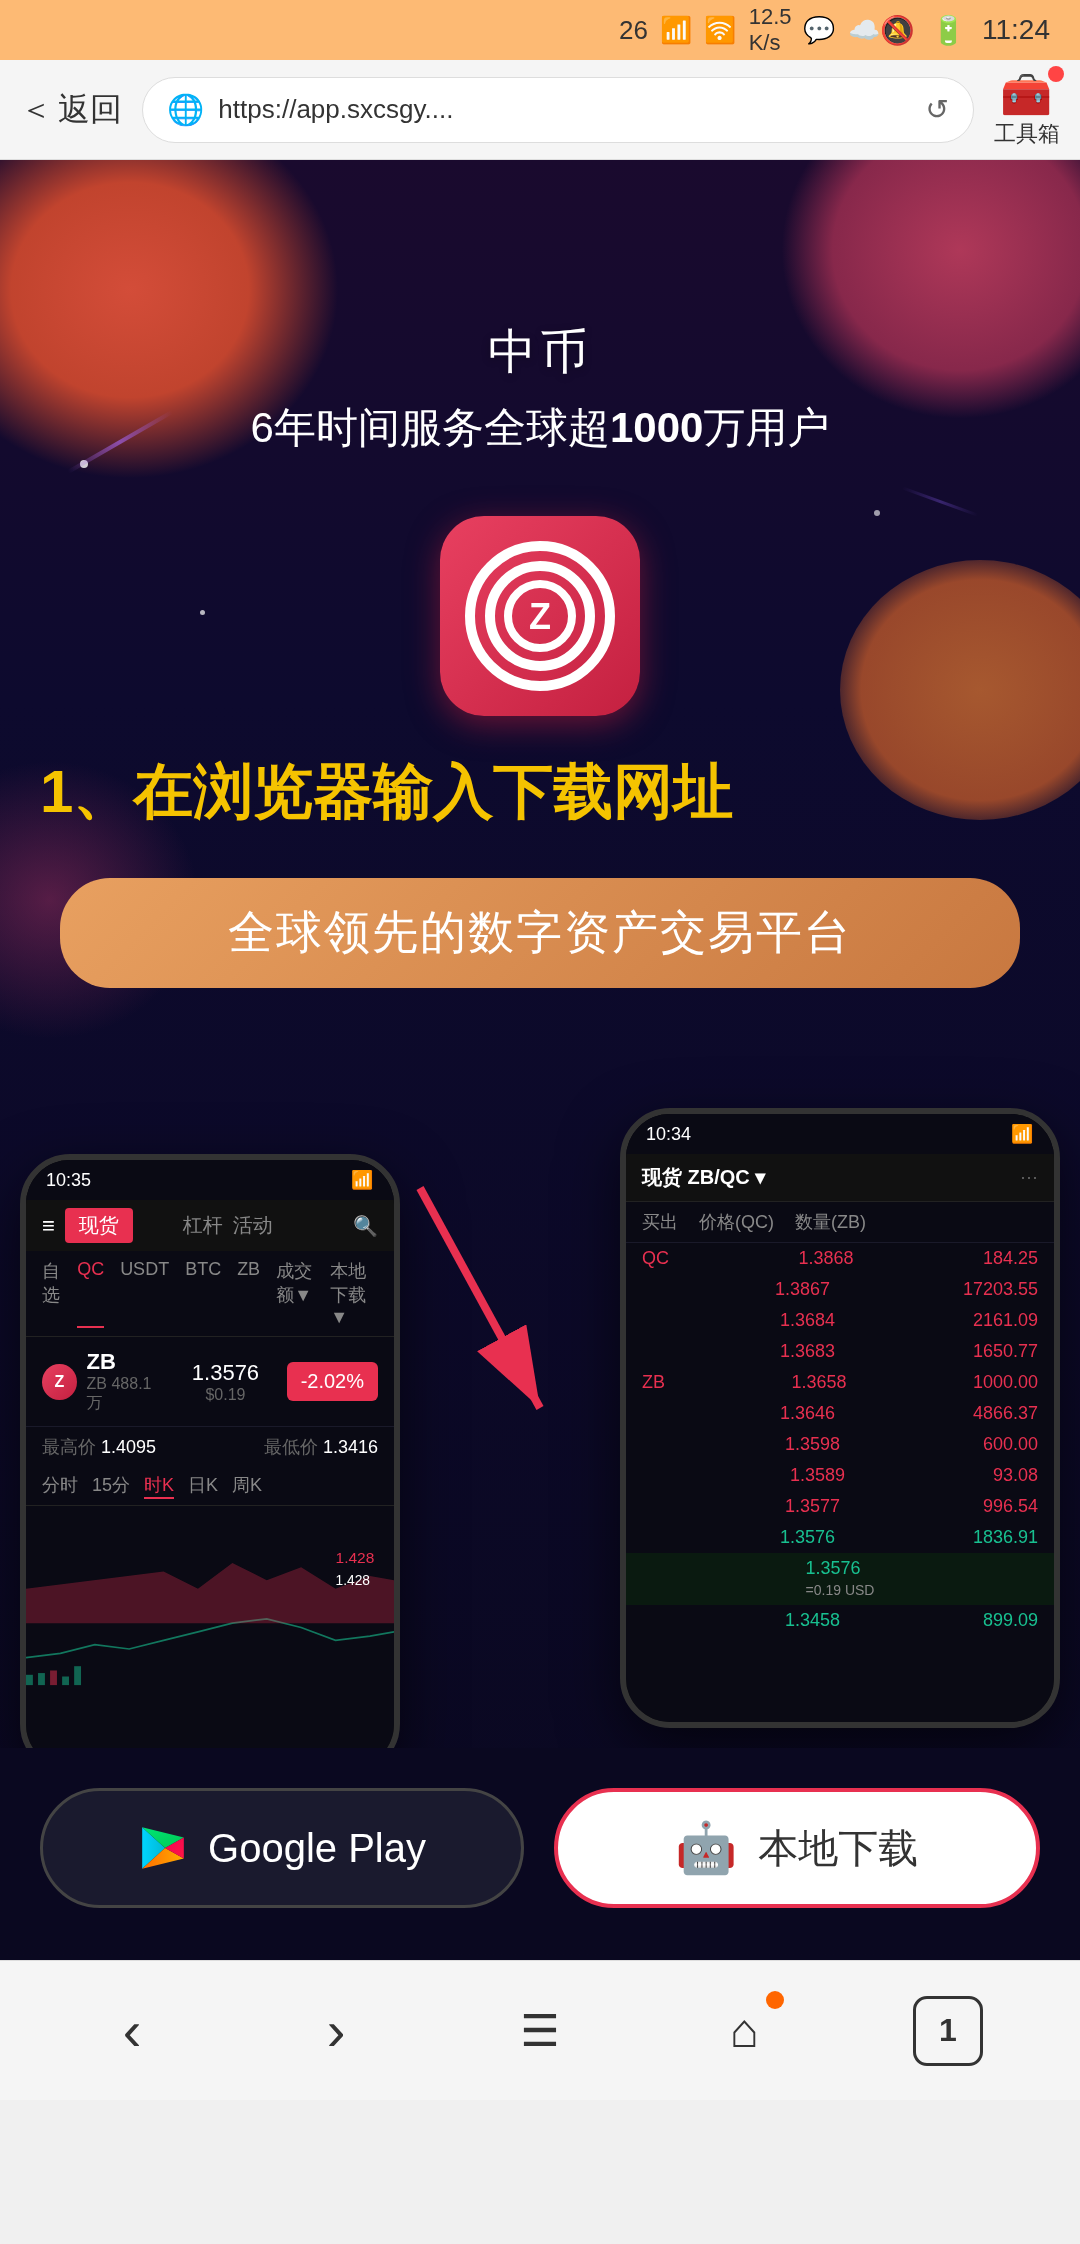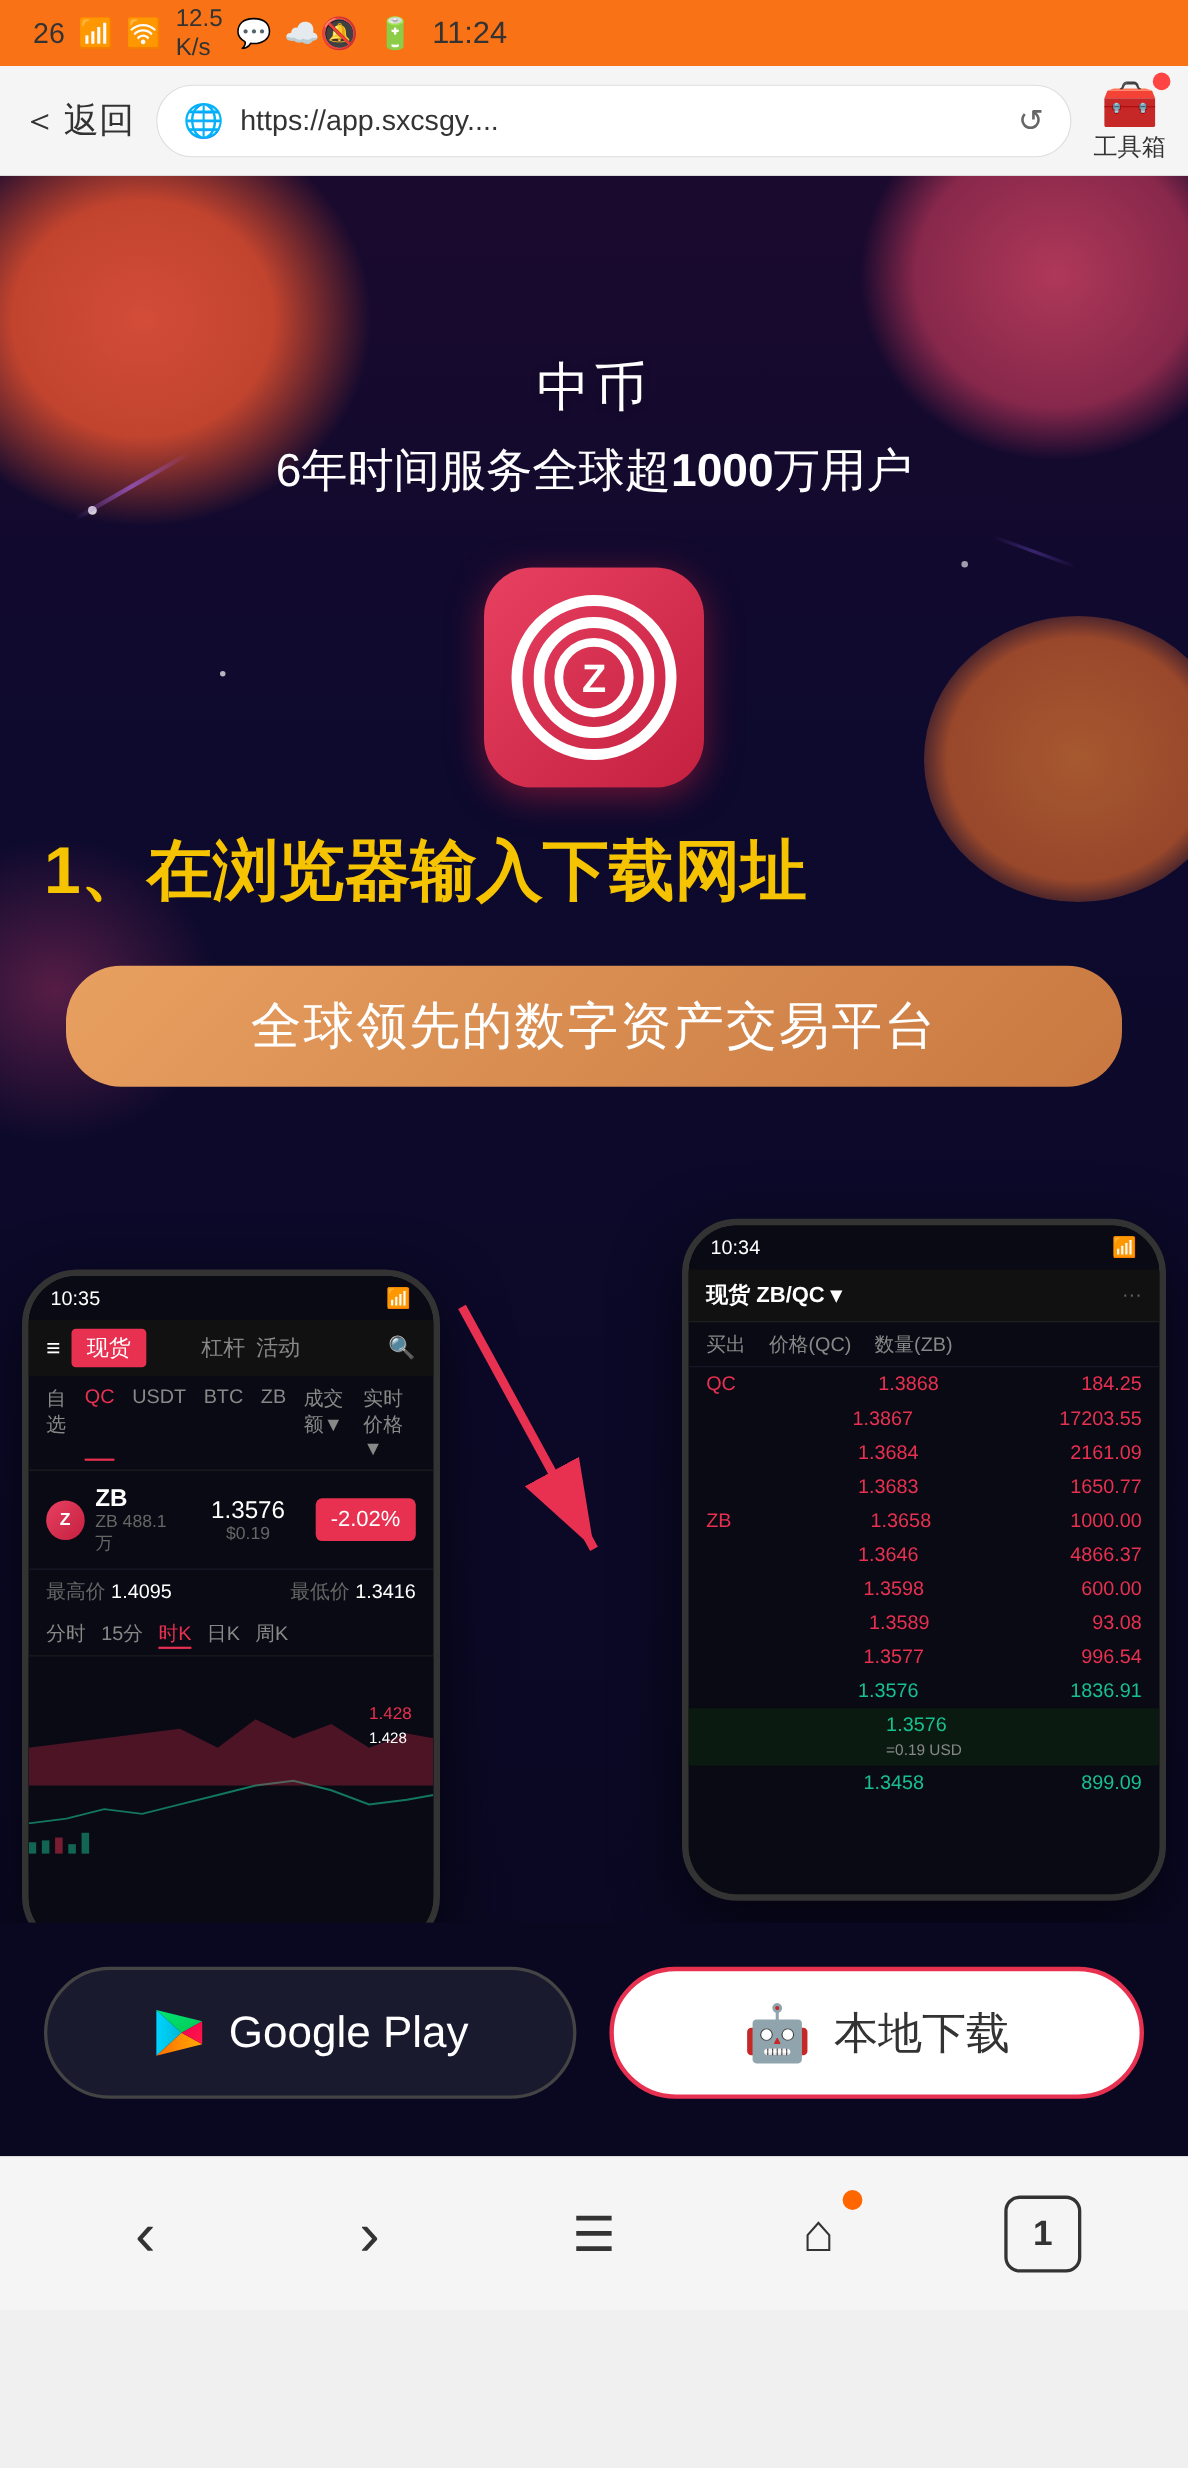"26" .status-bar { background: #f97316 -> #fdba74; justify-content: flex-start -> flex-end }
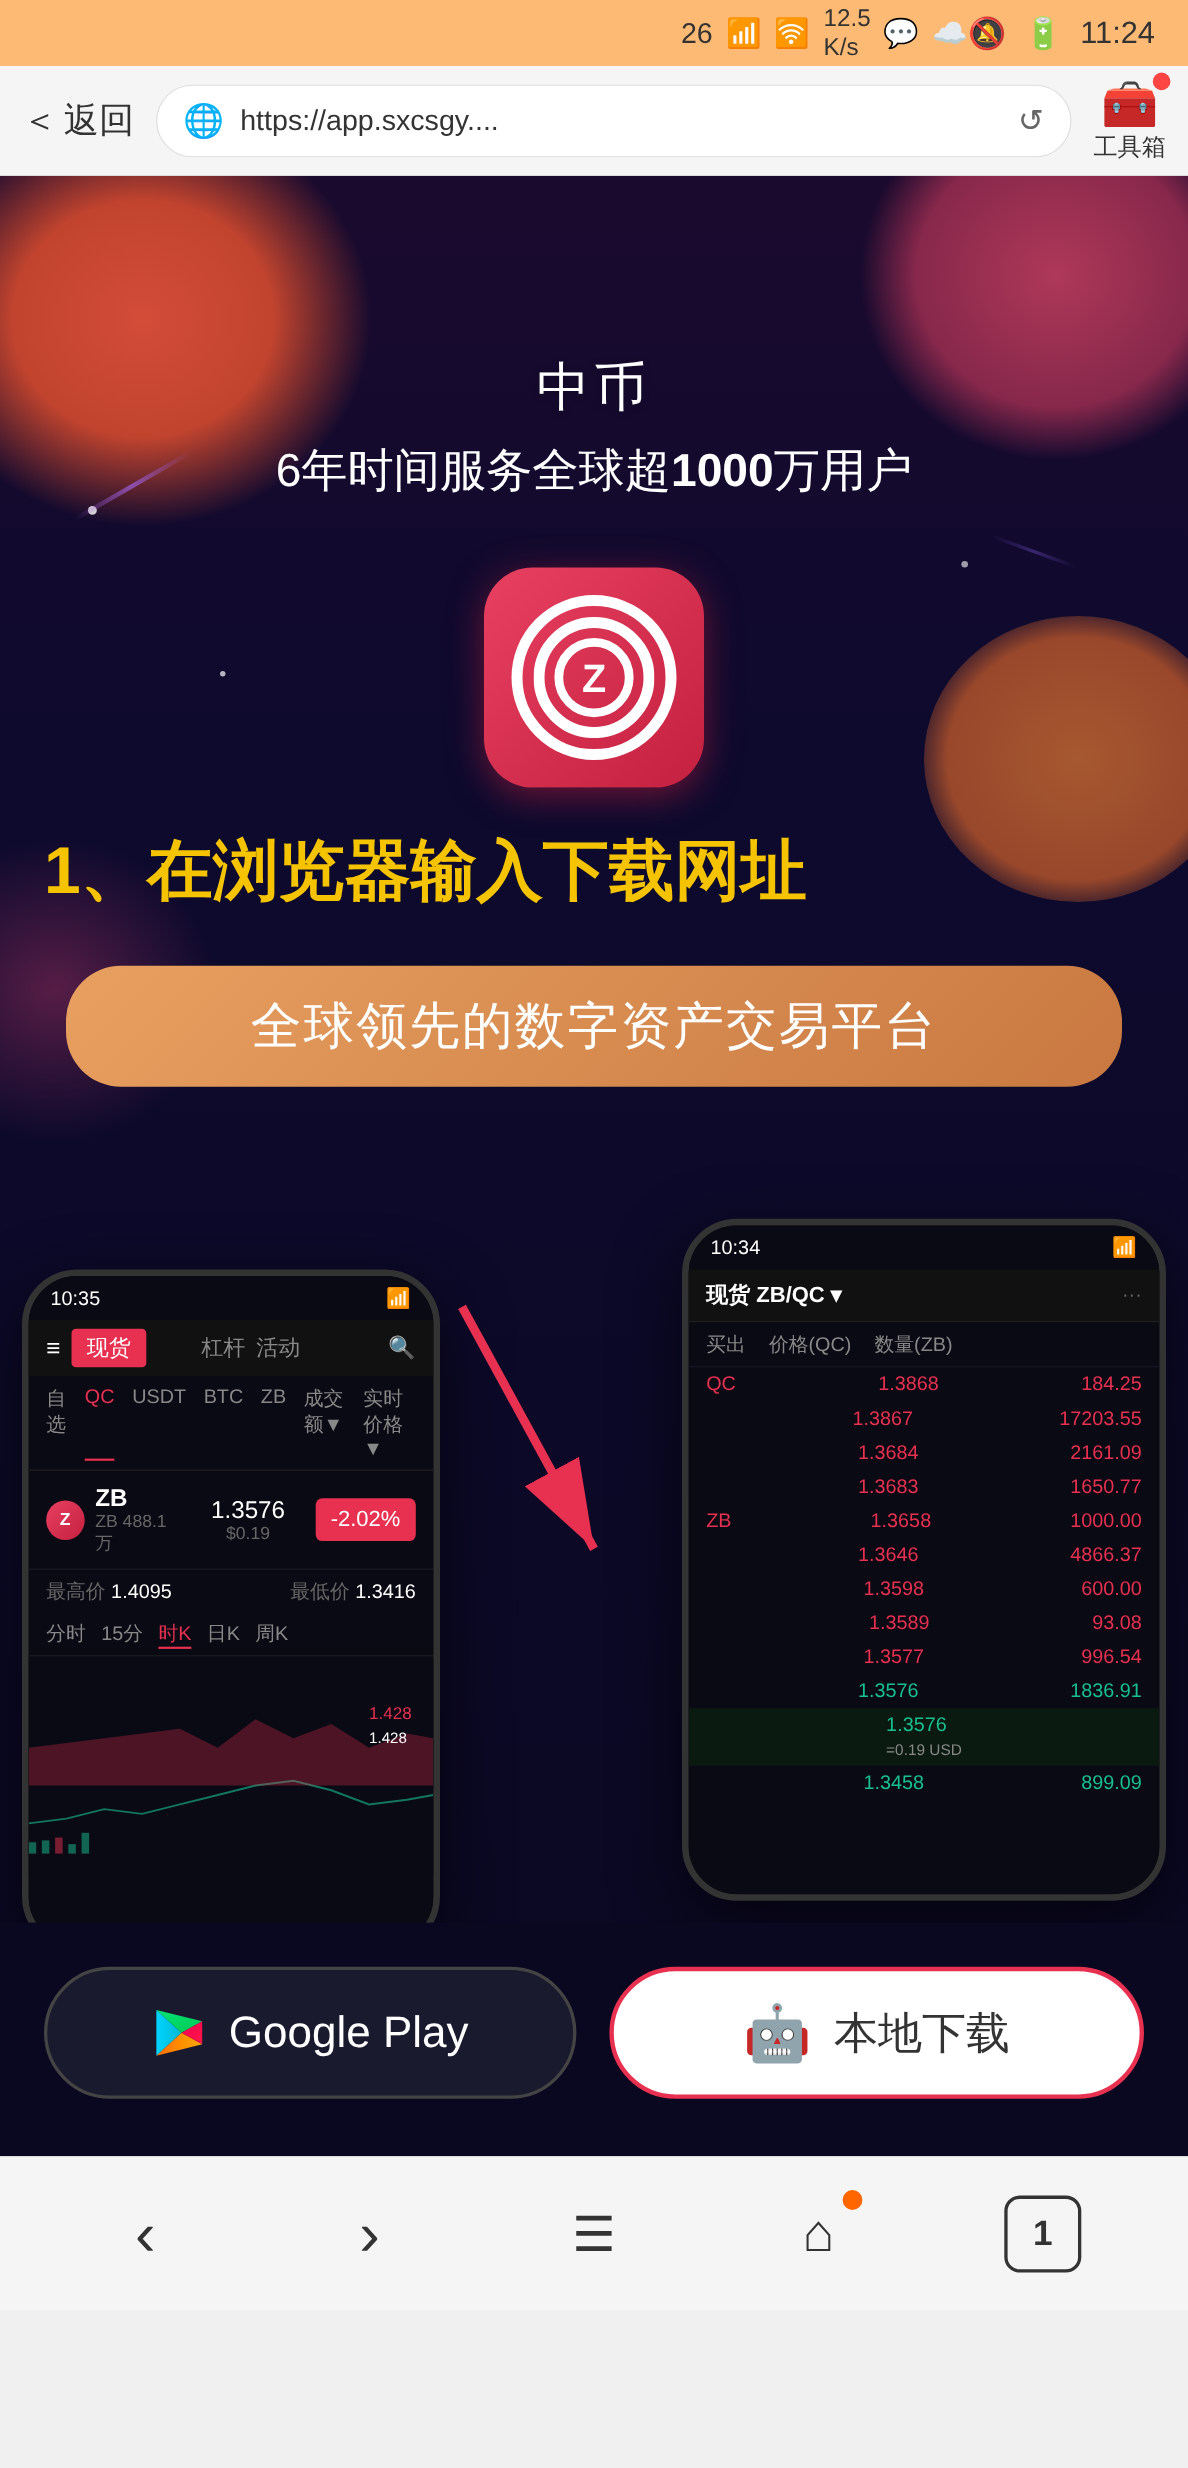"实时价格▼" span { text: 实时价格 -> 本地下载 }
